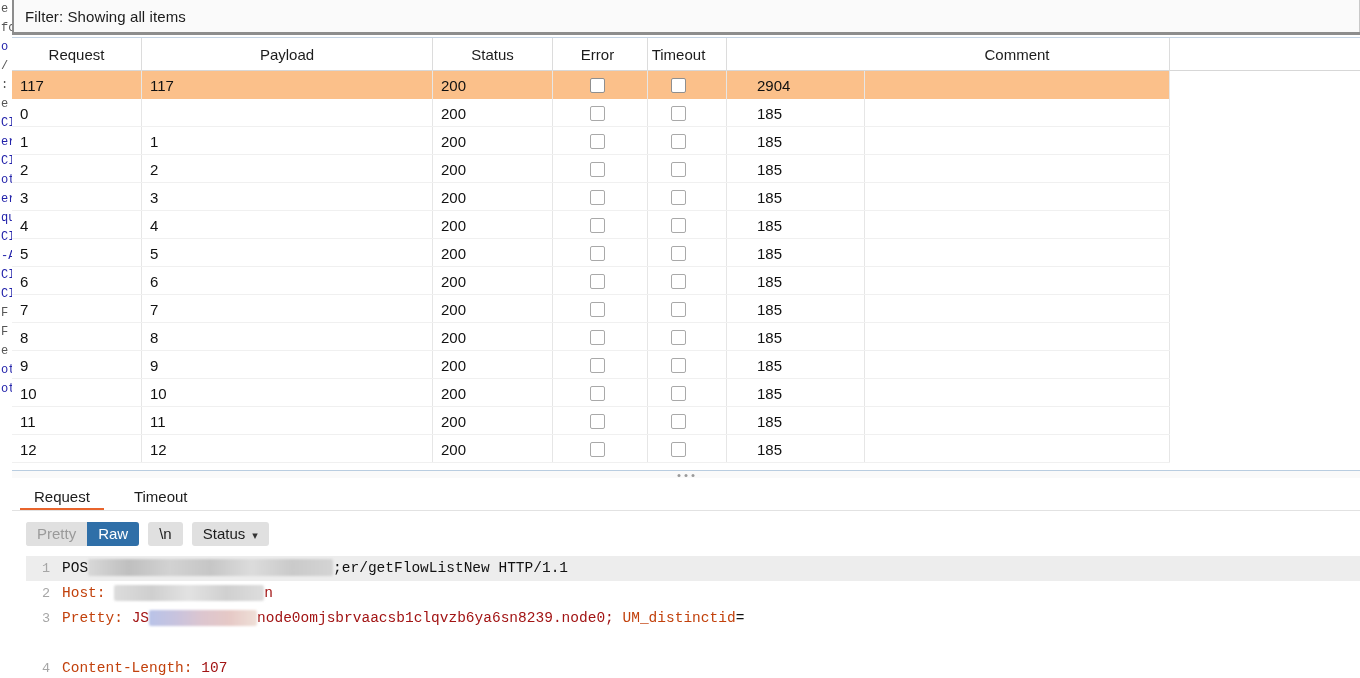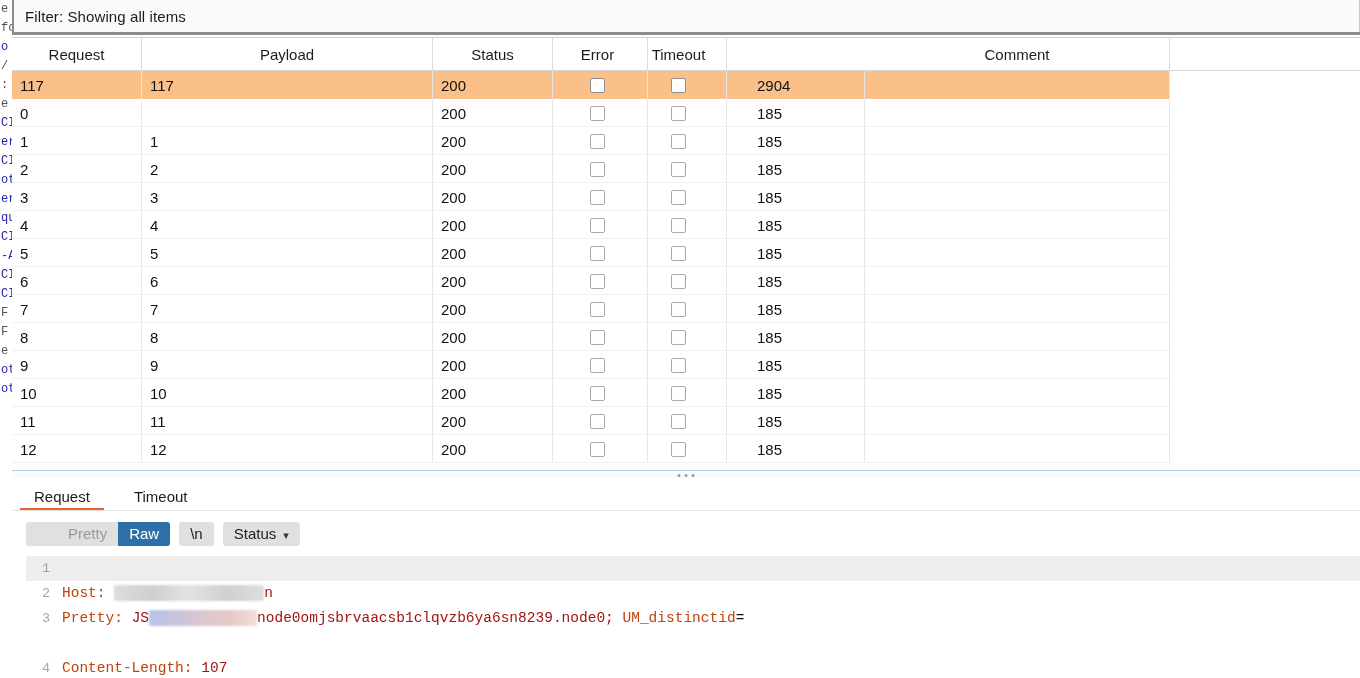"Pretty" .seg { padding-left: 31px -> none }
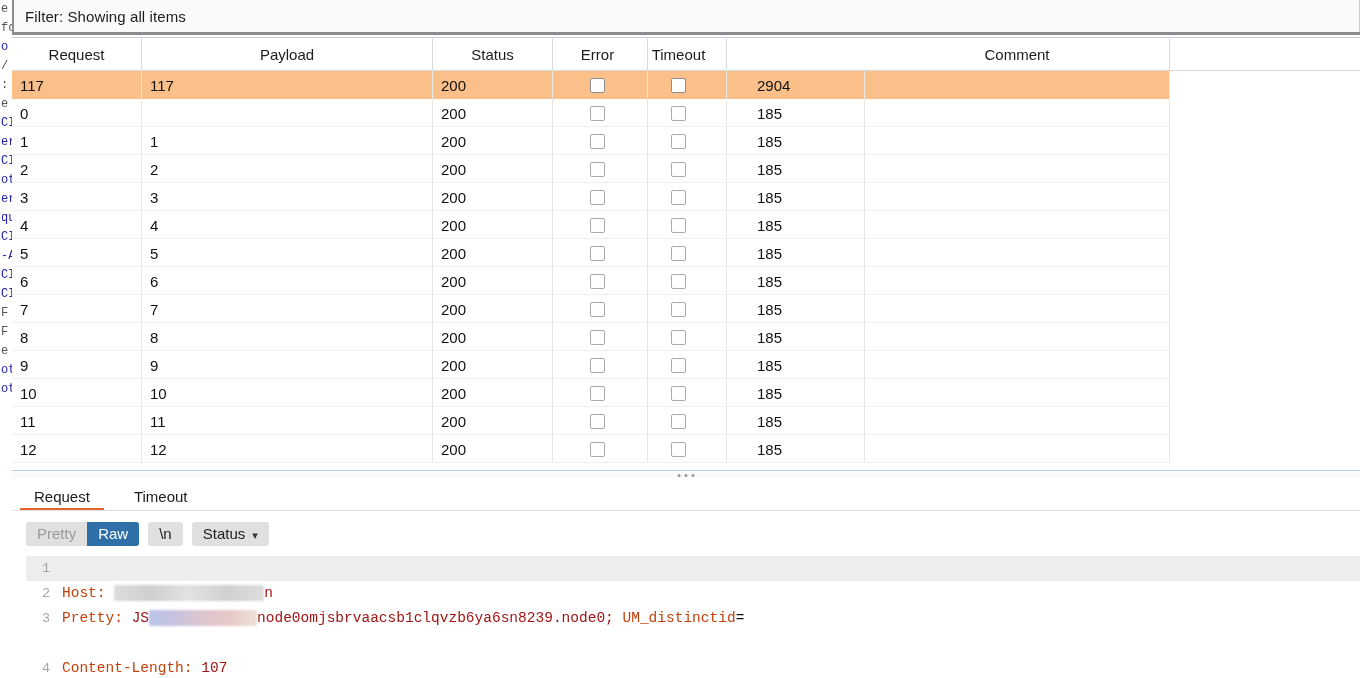"POS ;er/getFlowListNew HTTP/1.1" div.etext { html: none -> <div><span>POS</span><span></span><span>;er/getFlowListNew HTTP/1.1</span></div> }
